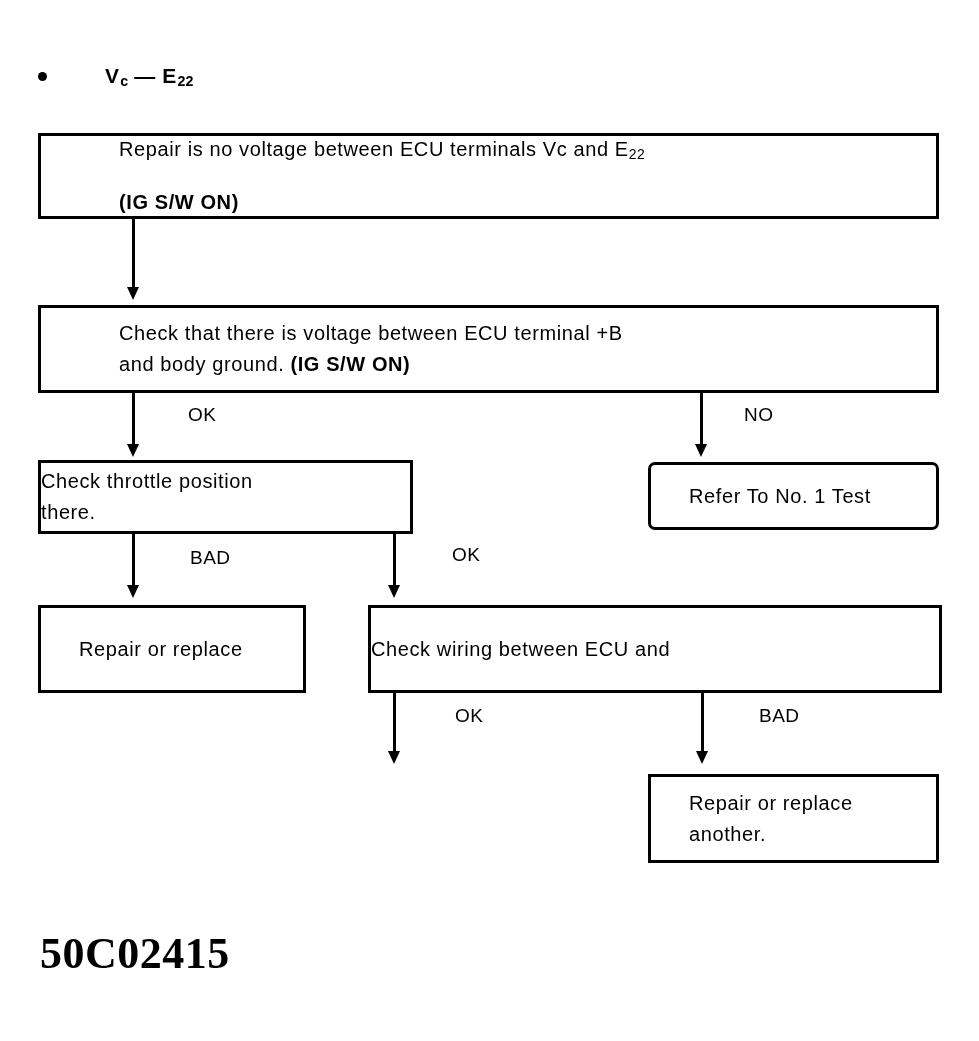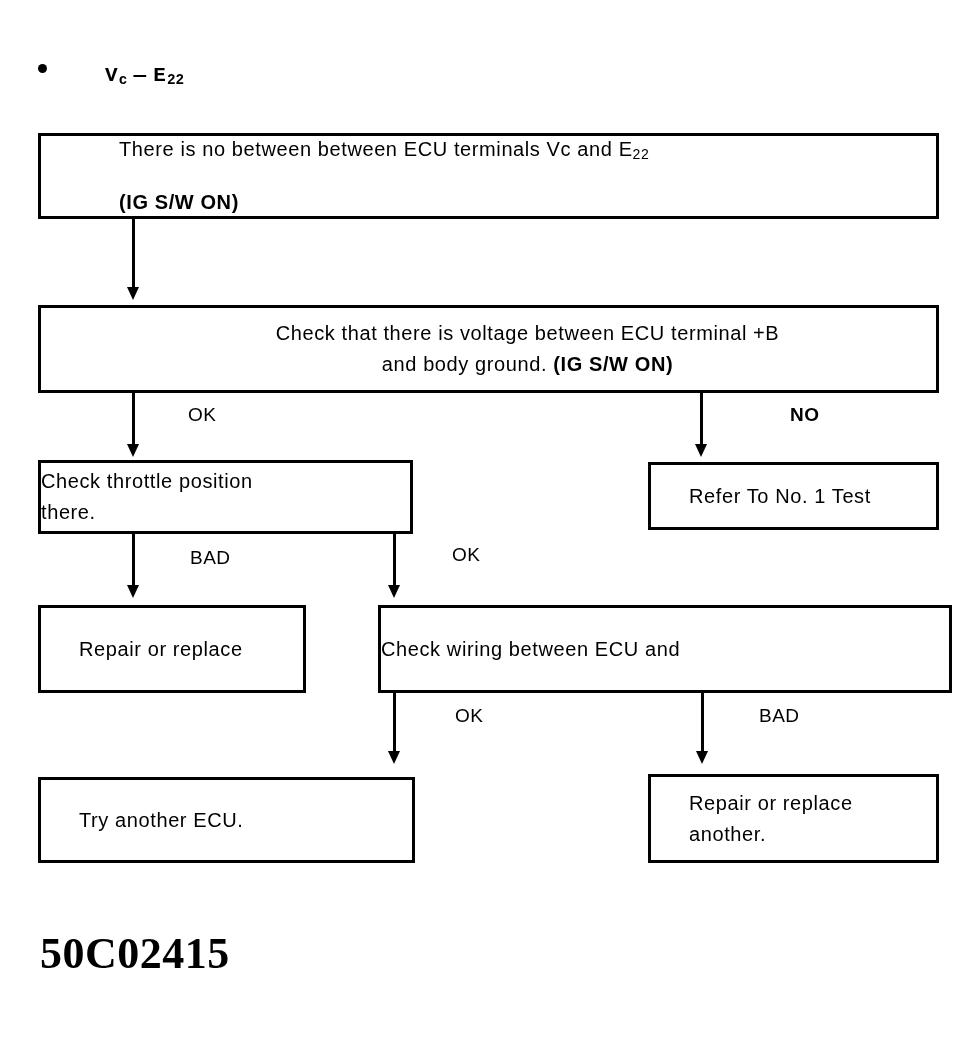"Vc — E22" .bullet-row { align-items: flex-start -> center; font-family: Liberation Mono, monospace -> none }
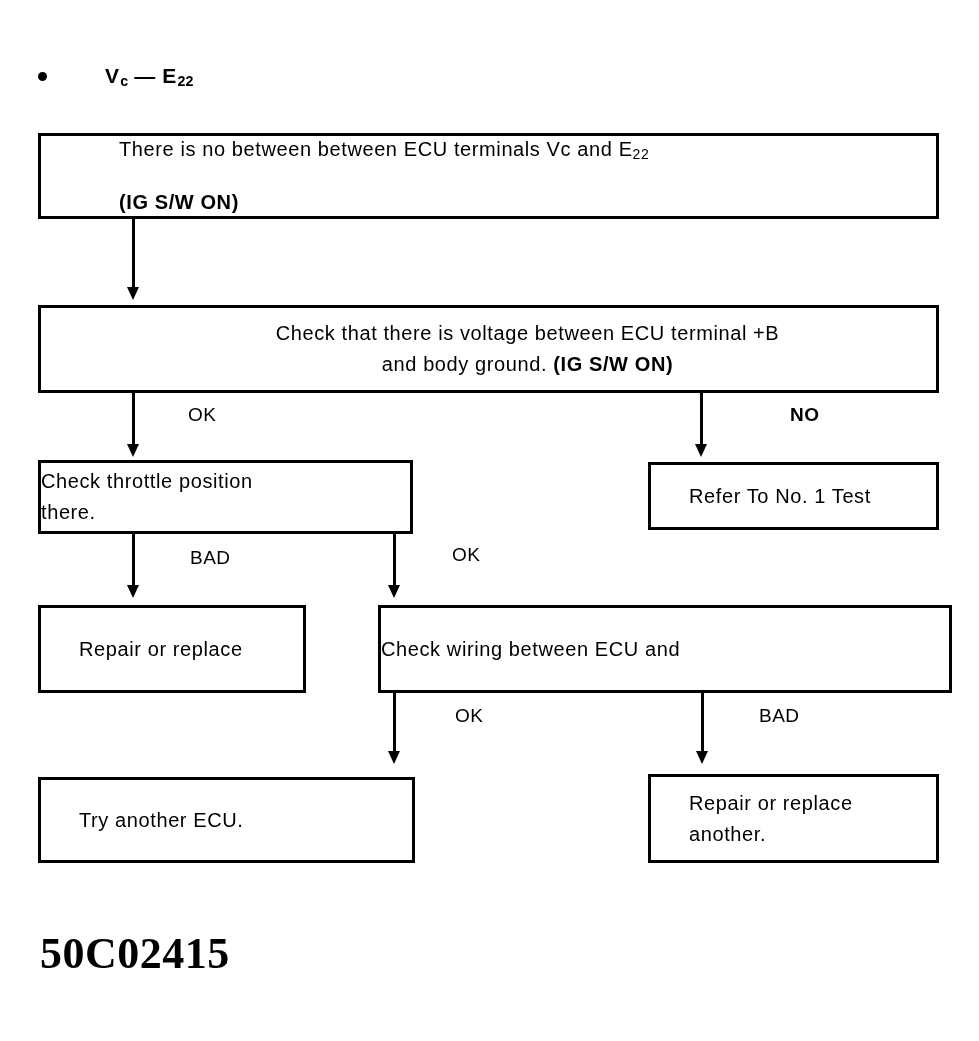"There is no between between" span { text: There is no between -> Repair is no voltage }
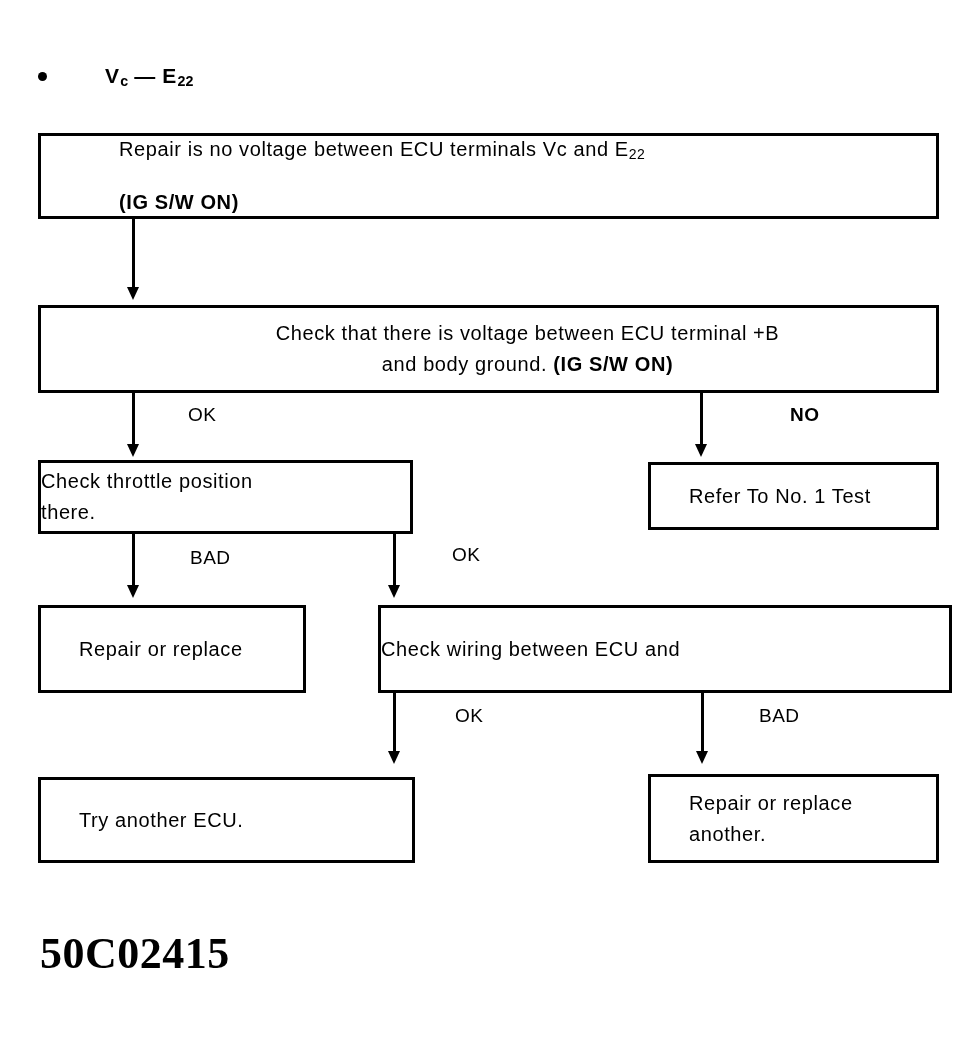"Check that there is voltage" div.node { align-items: center -> none }
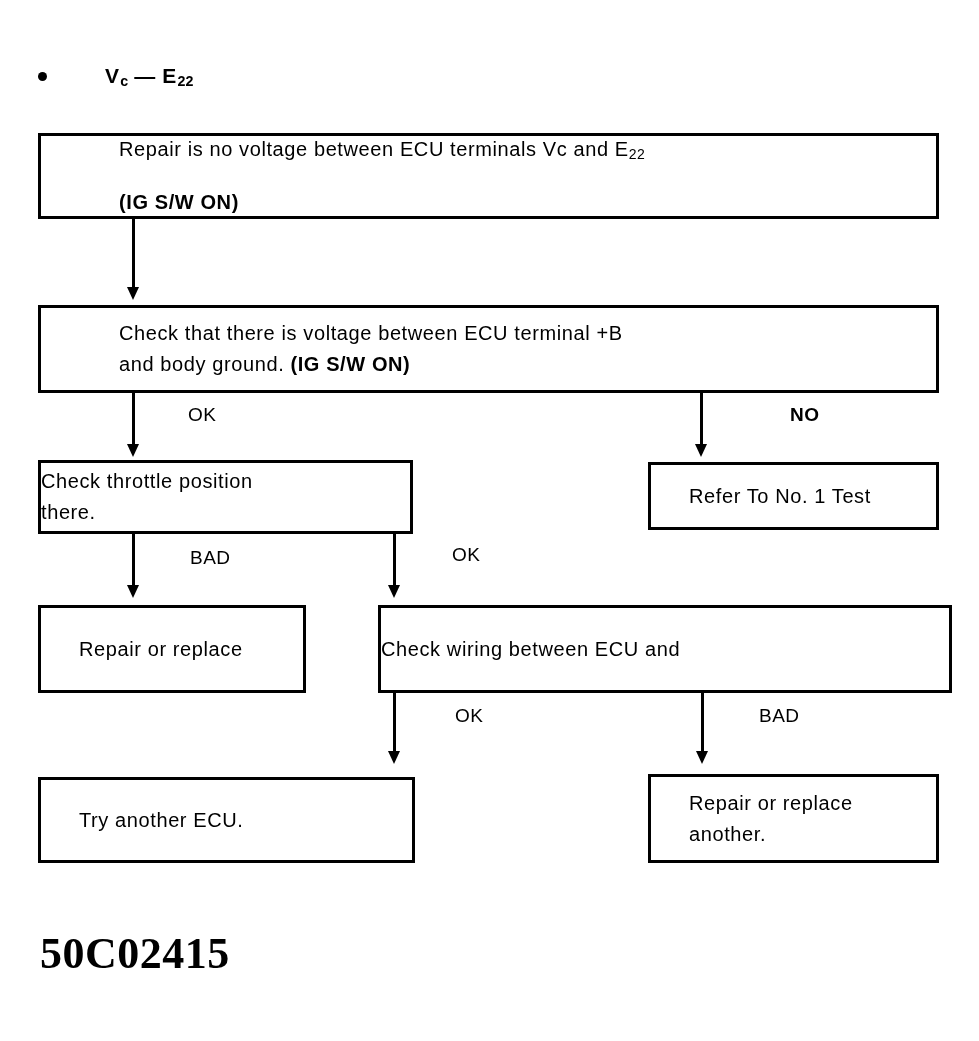"NO" div.edge-label { font-weight: bold -> none; left: 750px -> 704px }
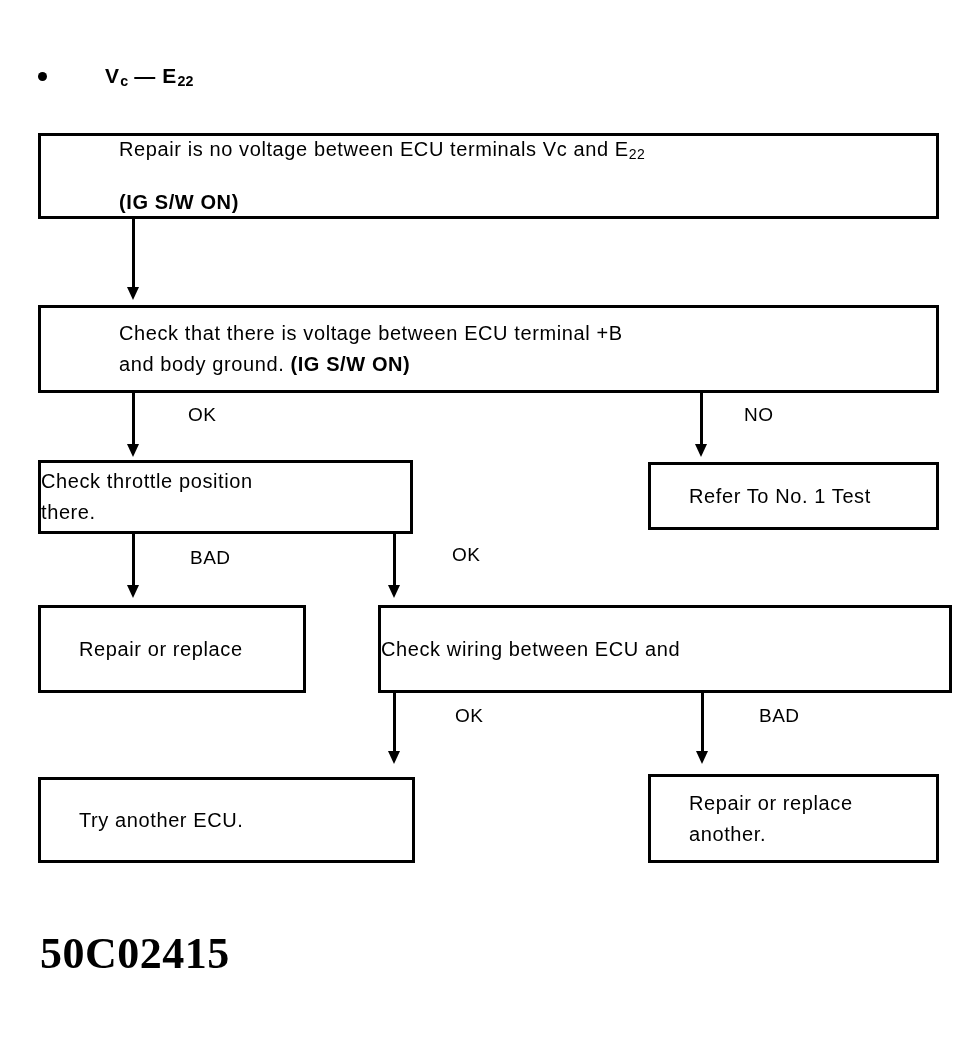"Refer To No. 1 Test" div.node { border-radius: none -> 7px }
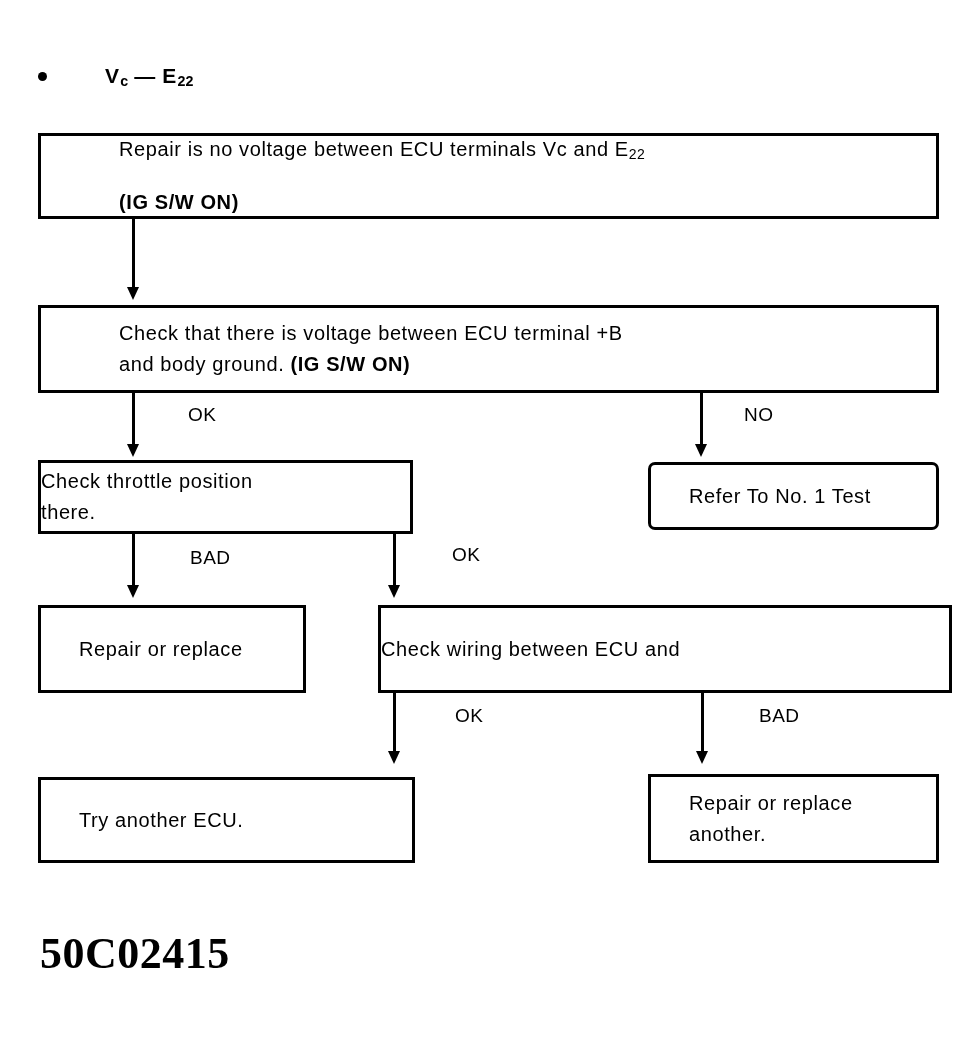"Check wiring between ECU and" div.node { left: 378px -> 368px }
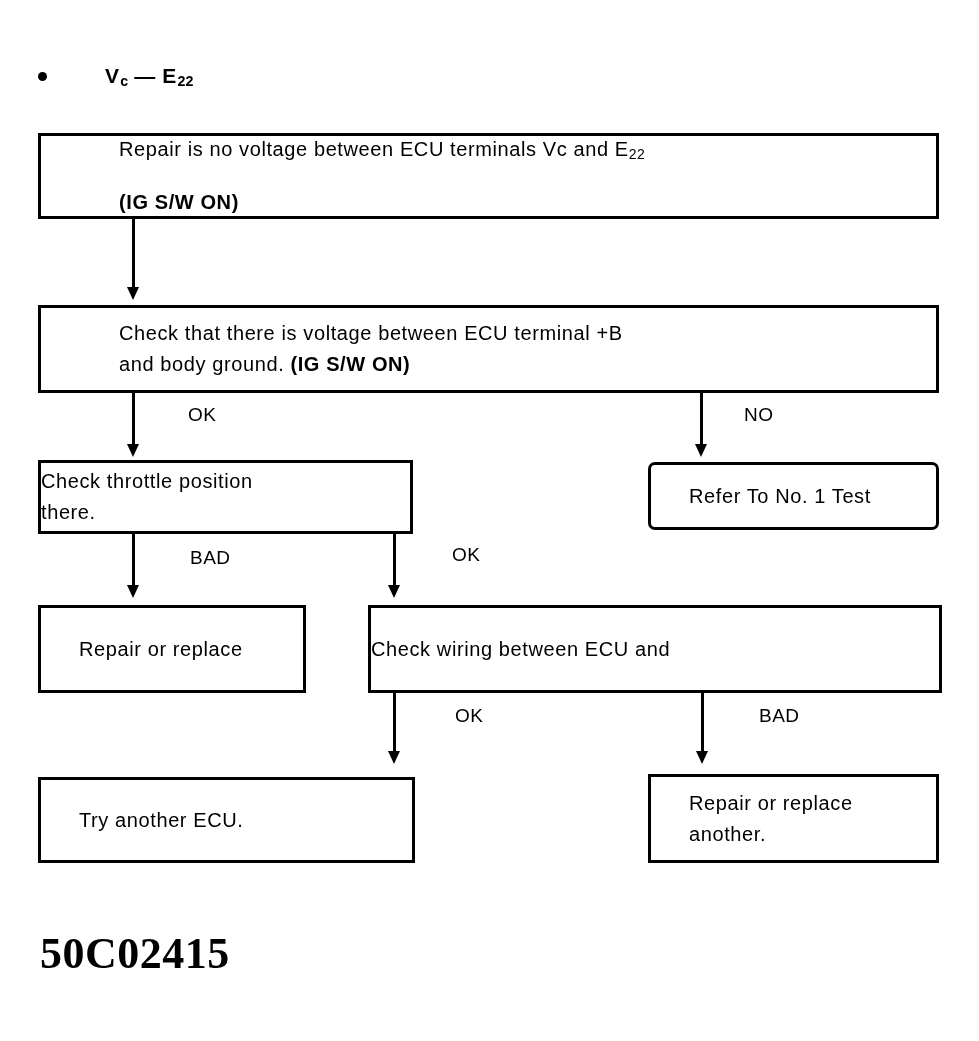"Try another ECU." div.node { html: <div> <div>Try another ECU.</div> </div> -> none }
